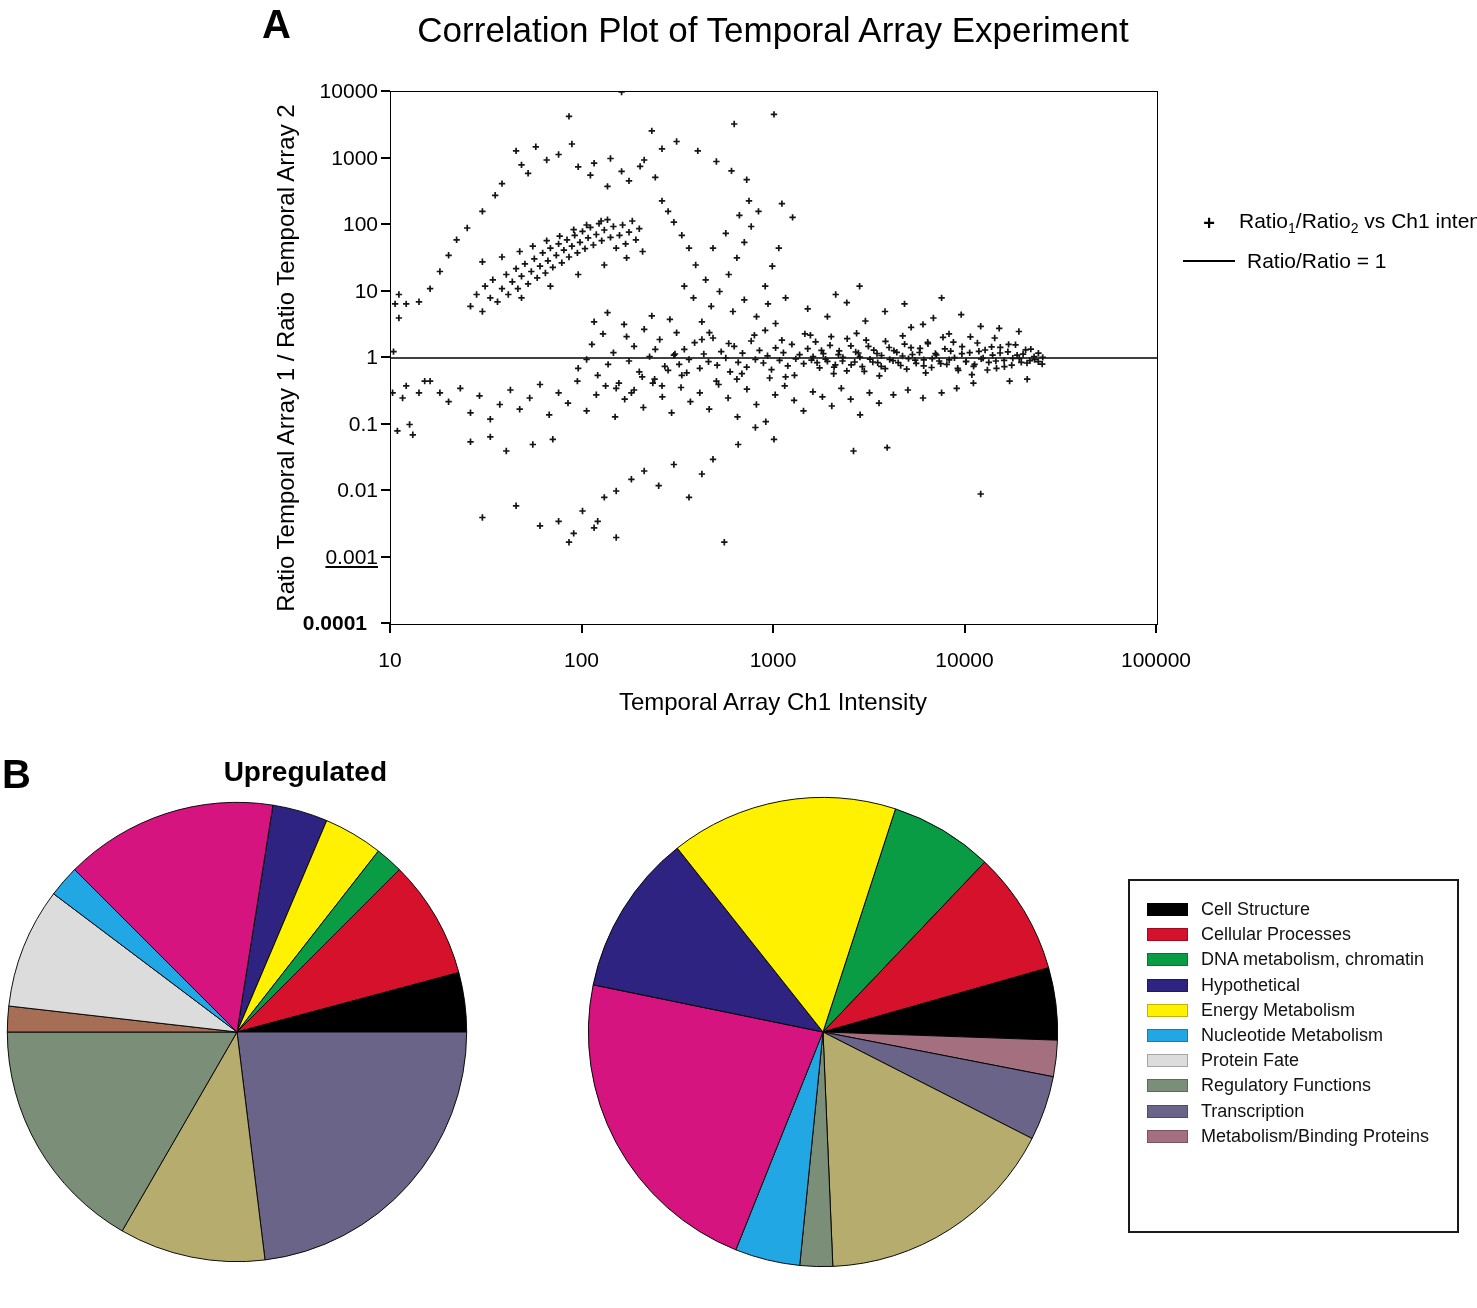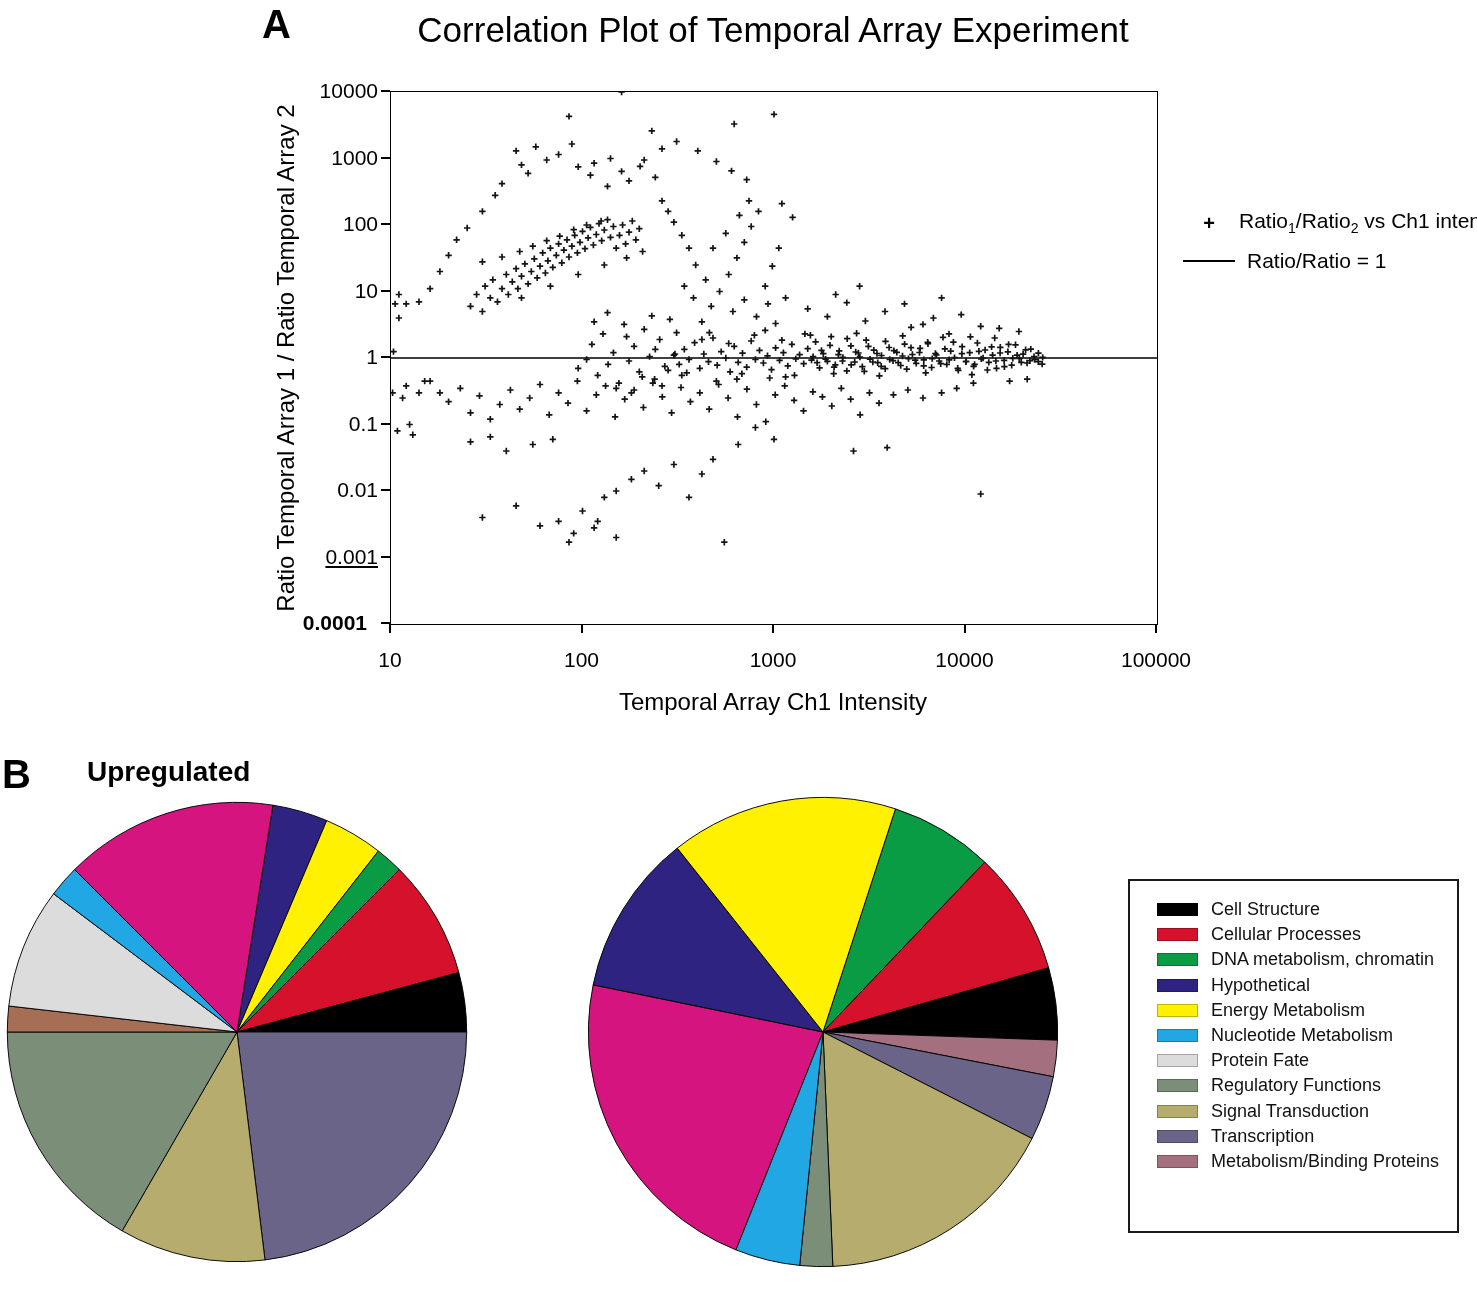"Upregulated" .pie-title { text-align: left -> right }
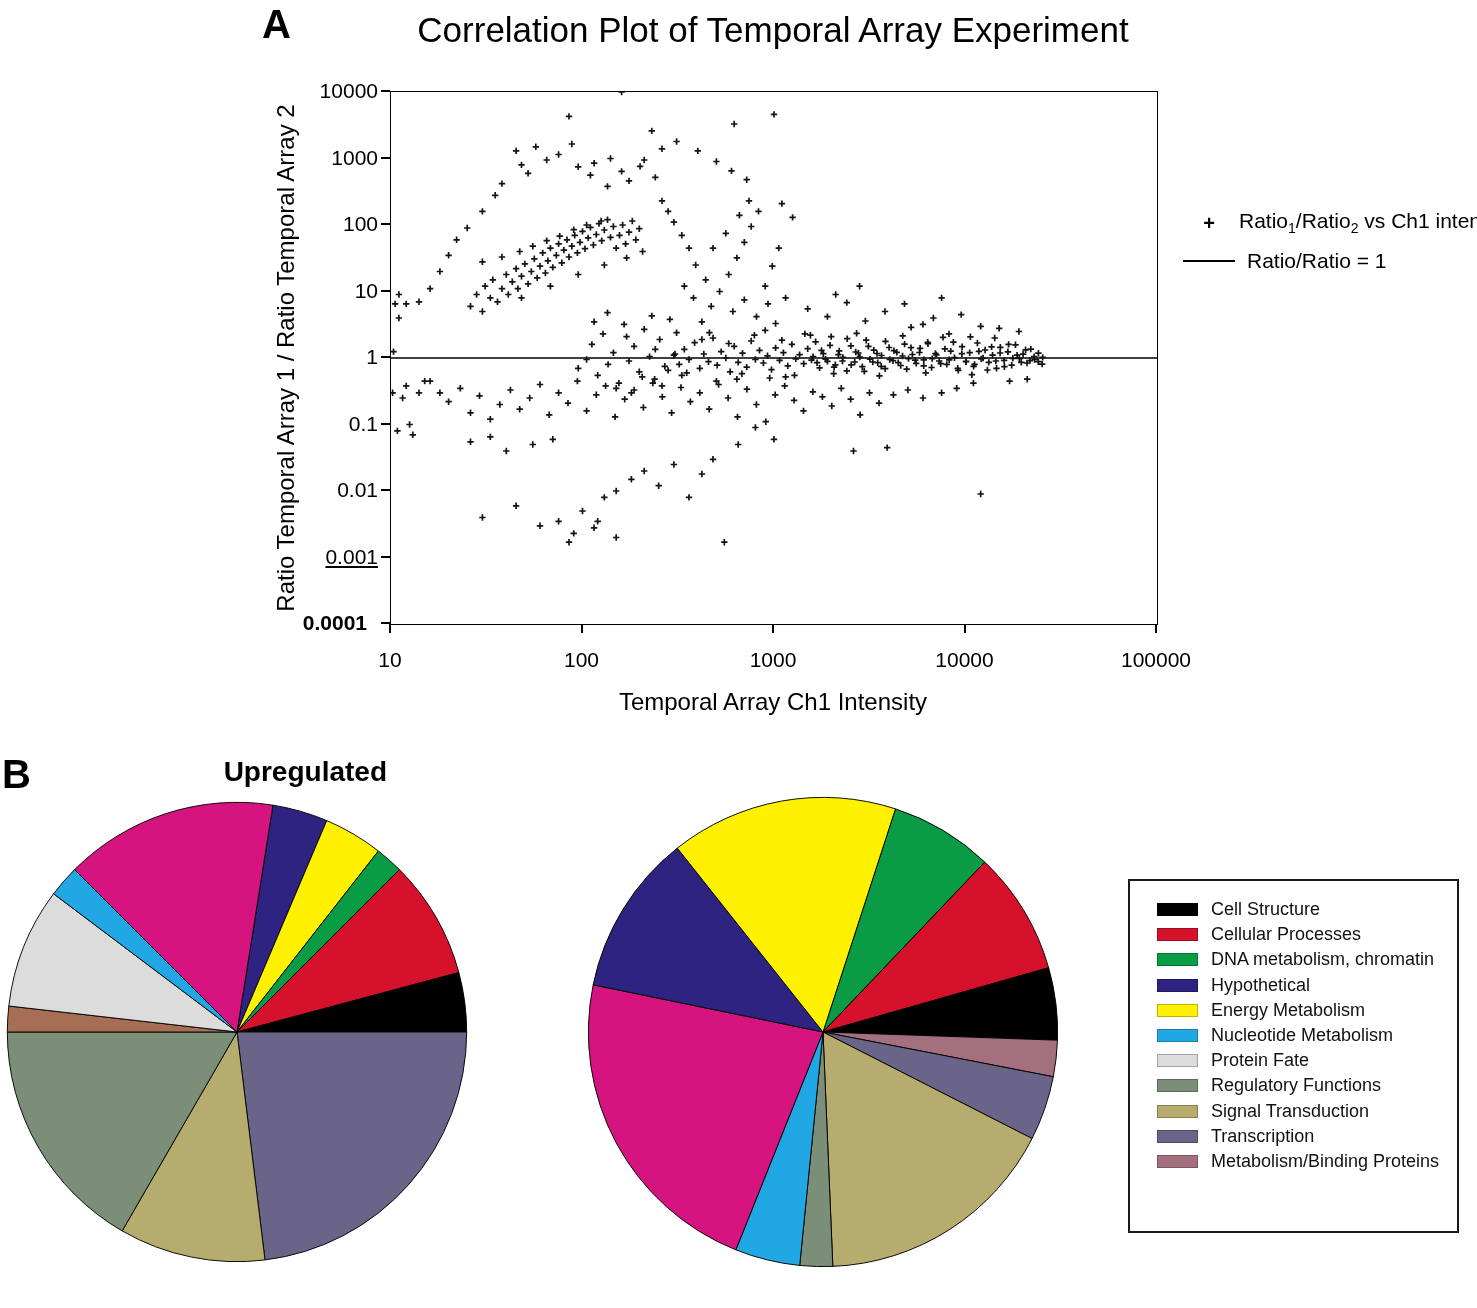"Cell Structure" .pie-legend-row { margin-left: 10px -> none }
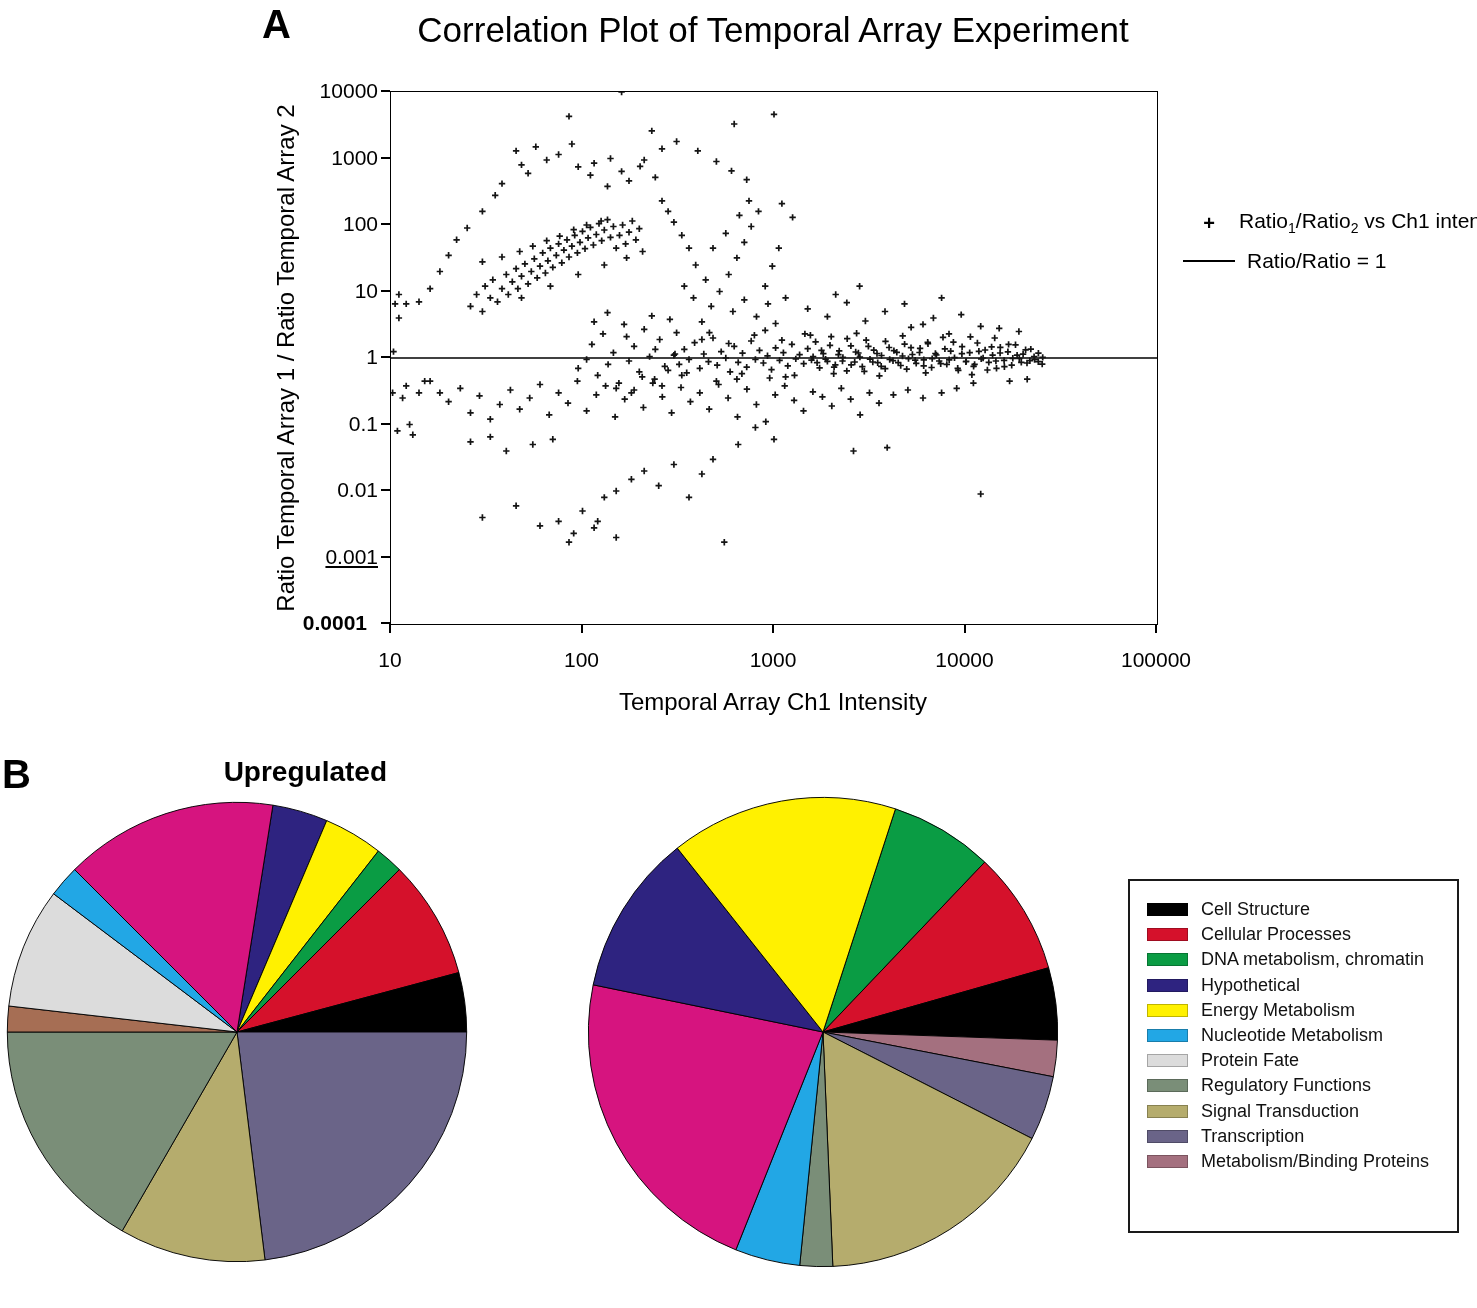"Signal Transduction" div.pie-legend-row { html: <div> <div></div> <span>Signal Transduction</span> </div> -> none }
